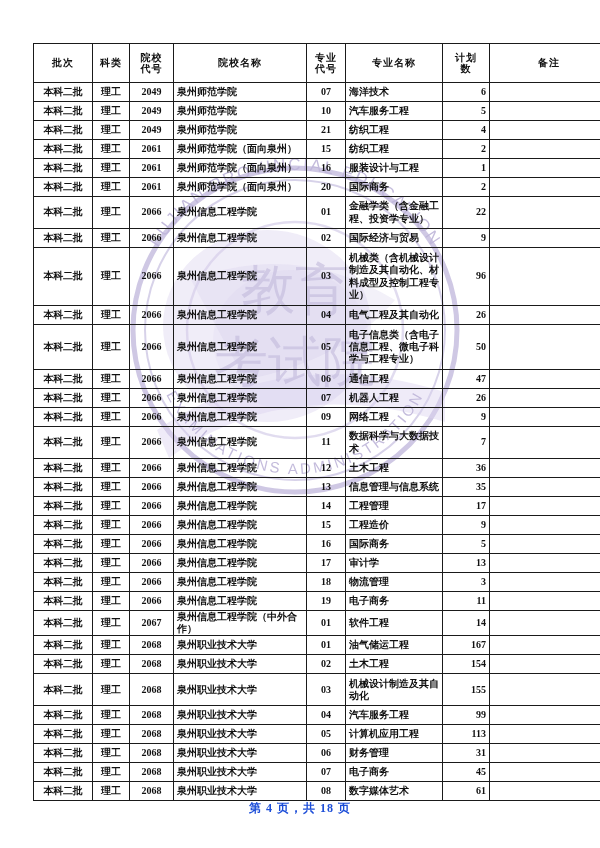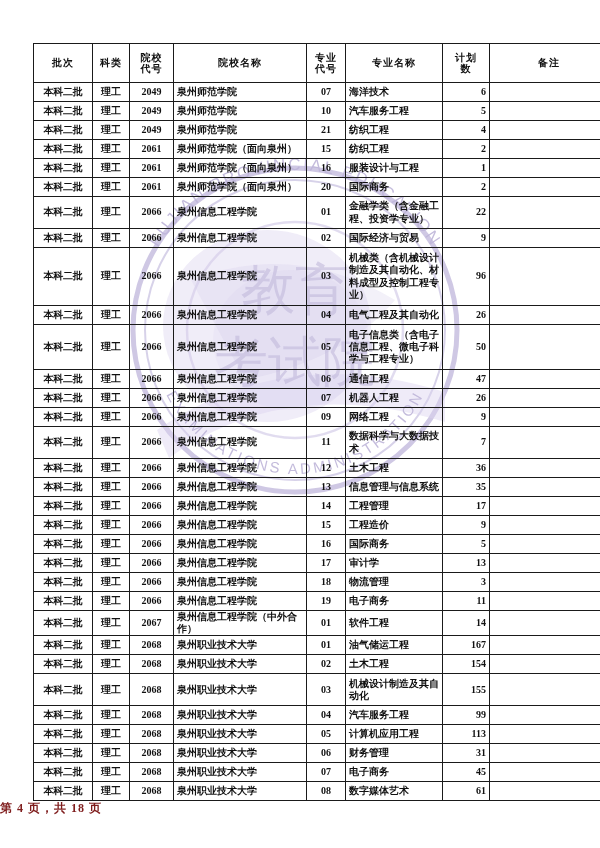"第 4 页，共 18 页" #page-footer { color: #7f1d1d -> #1d4ed8; text-align: left -> center }
